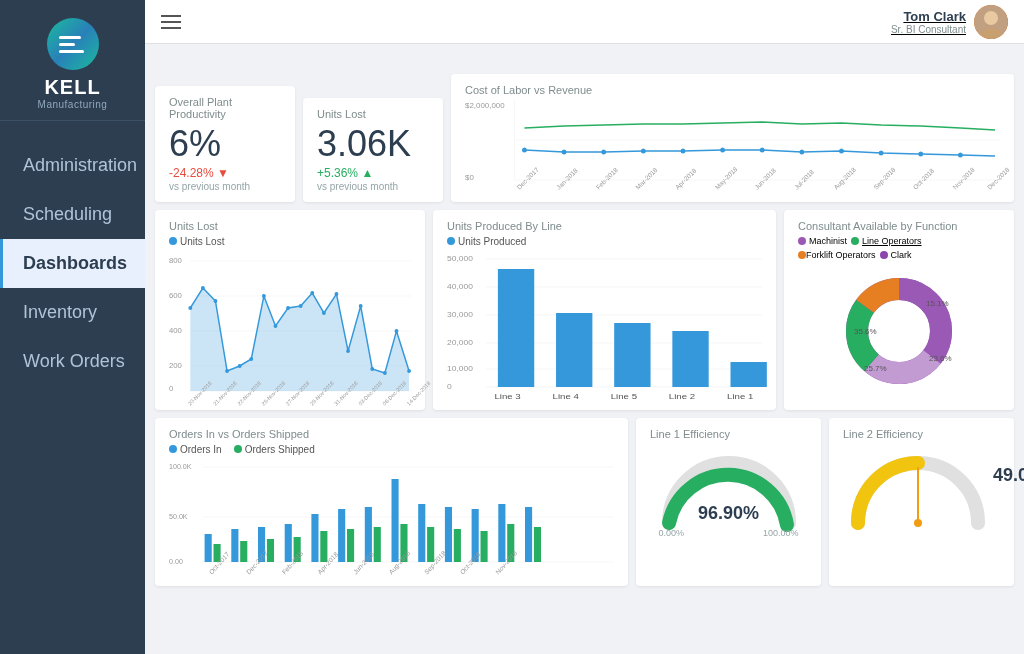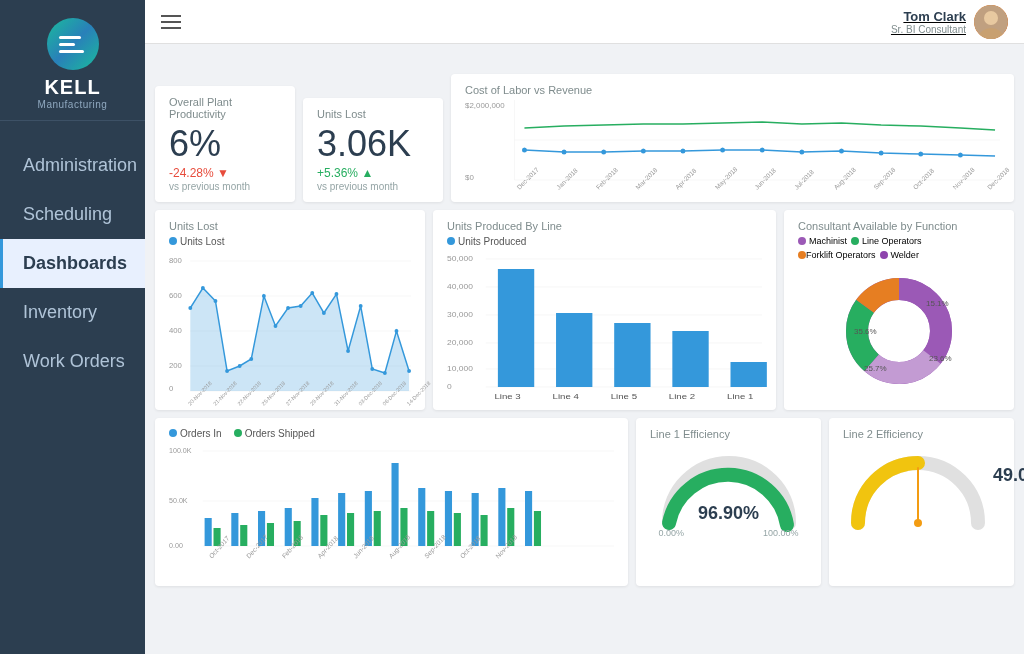"Line Operators" div { text-decoration: none -> underline }
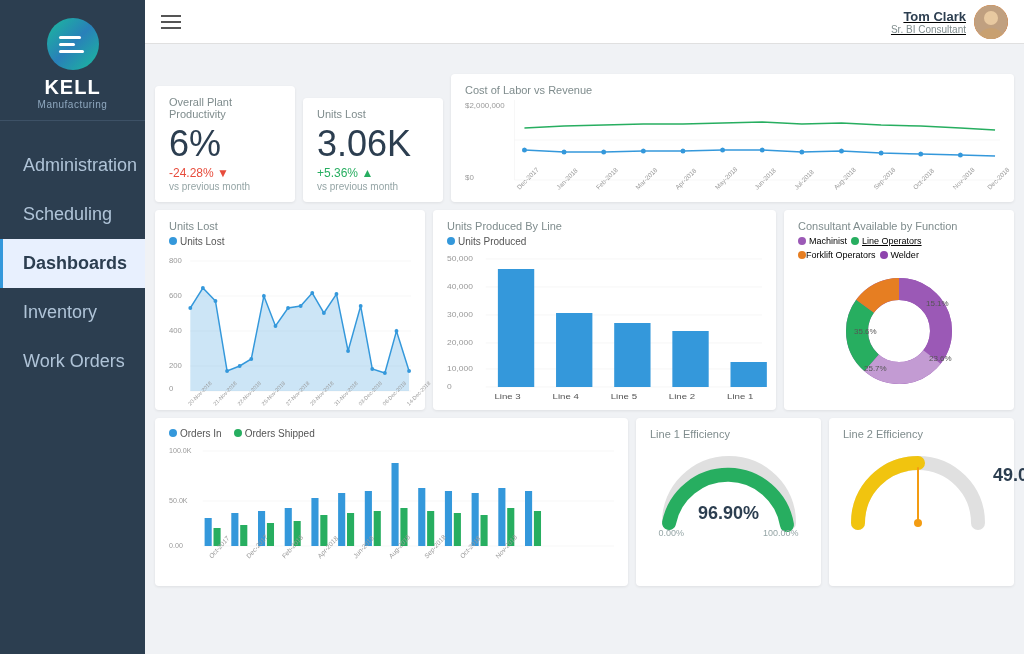"Welder" span { text: Welder -> Clark }
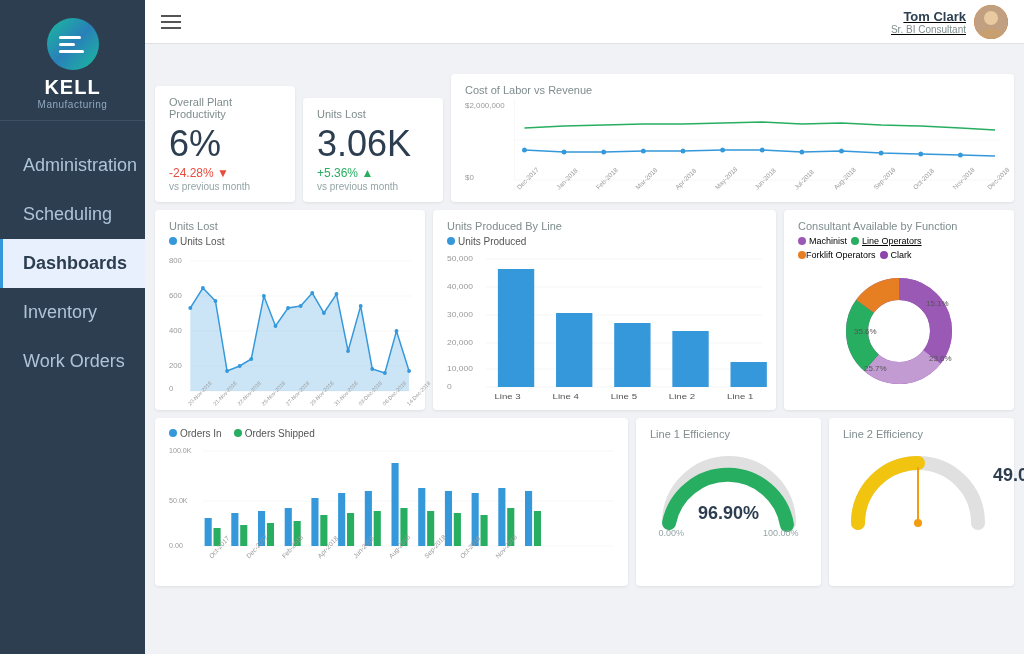"Orders In vs Orders Shipped" div.card-title { html: none -> <div>Orders In vs Orders Shipped</div> }
